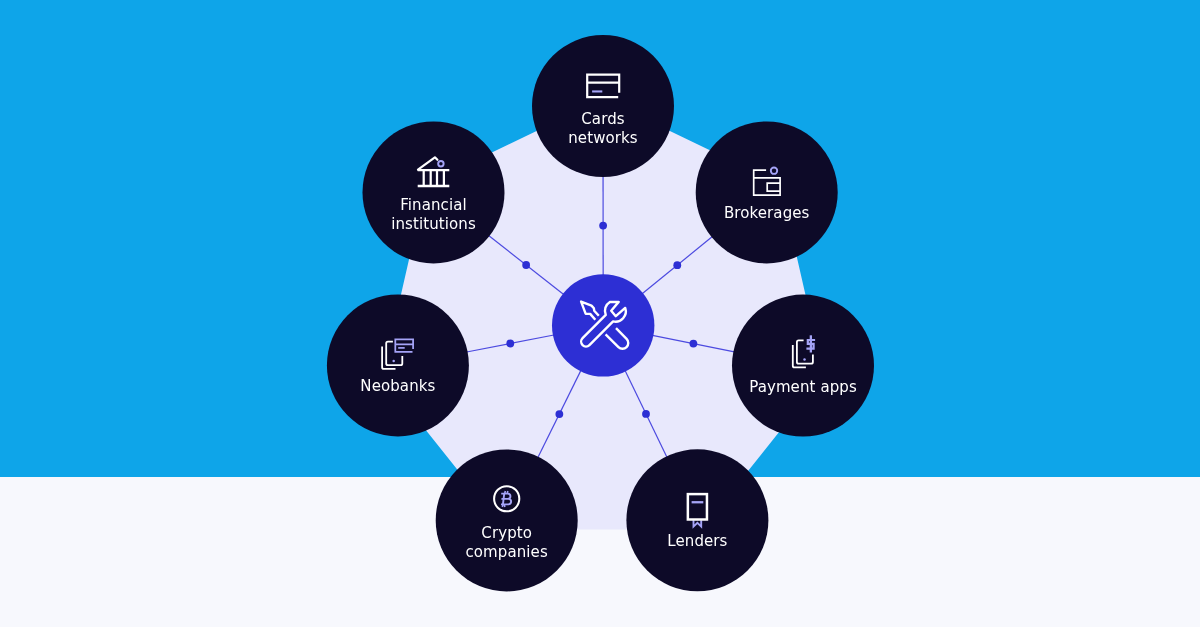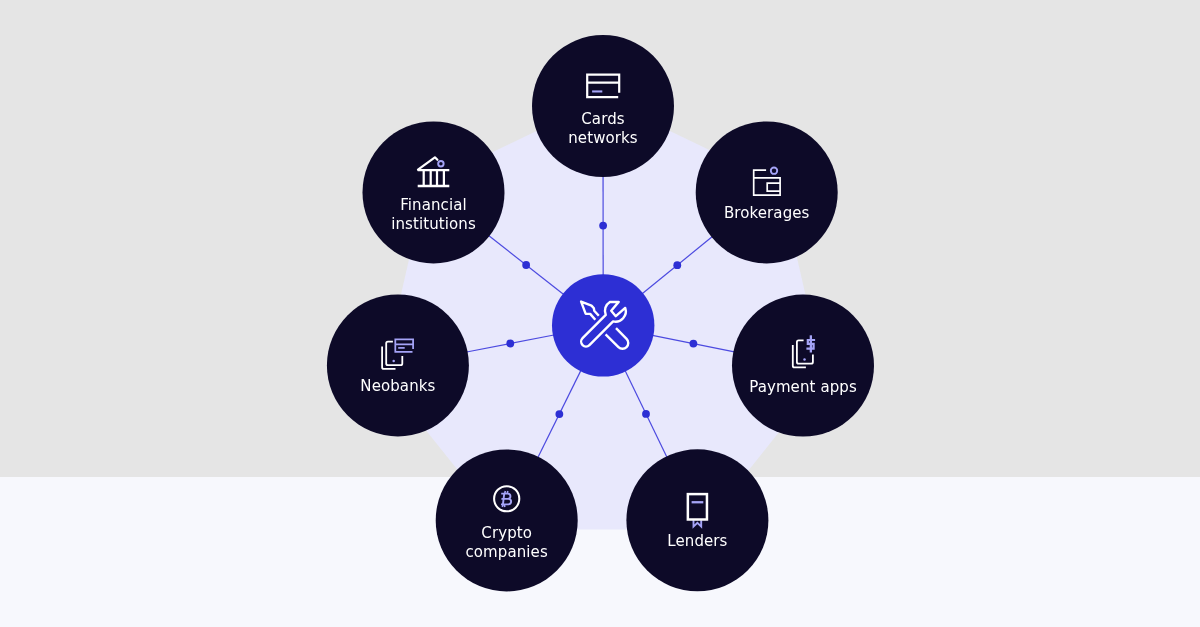"Cards" #stage { background: #e5e5e5 -> #0ea5e9 }
